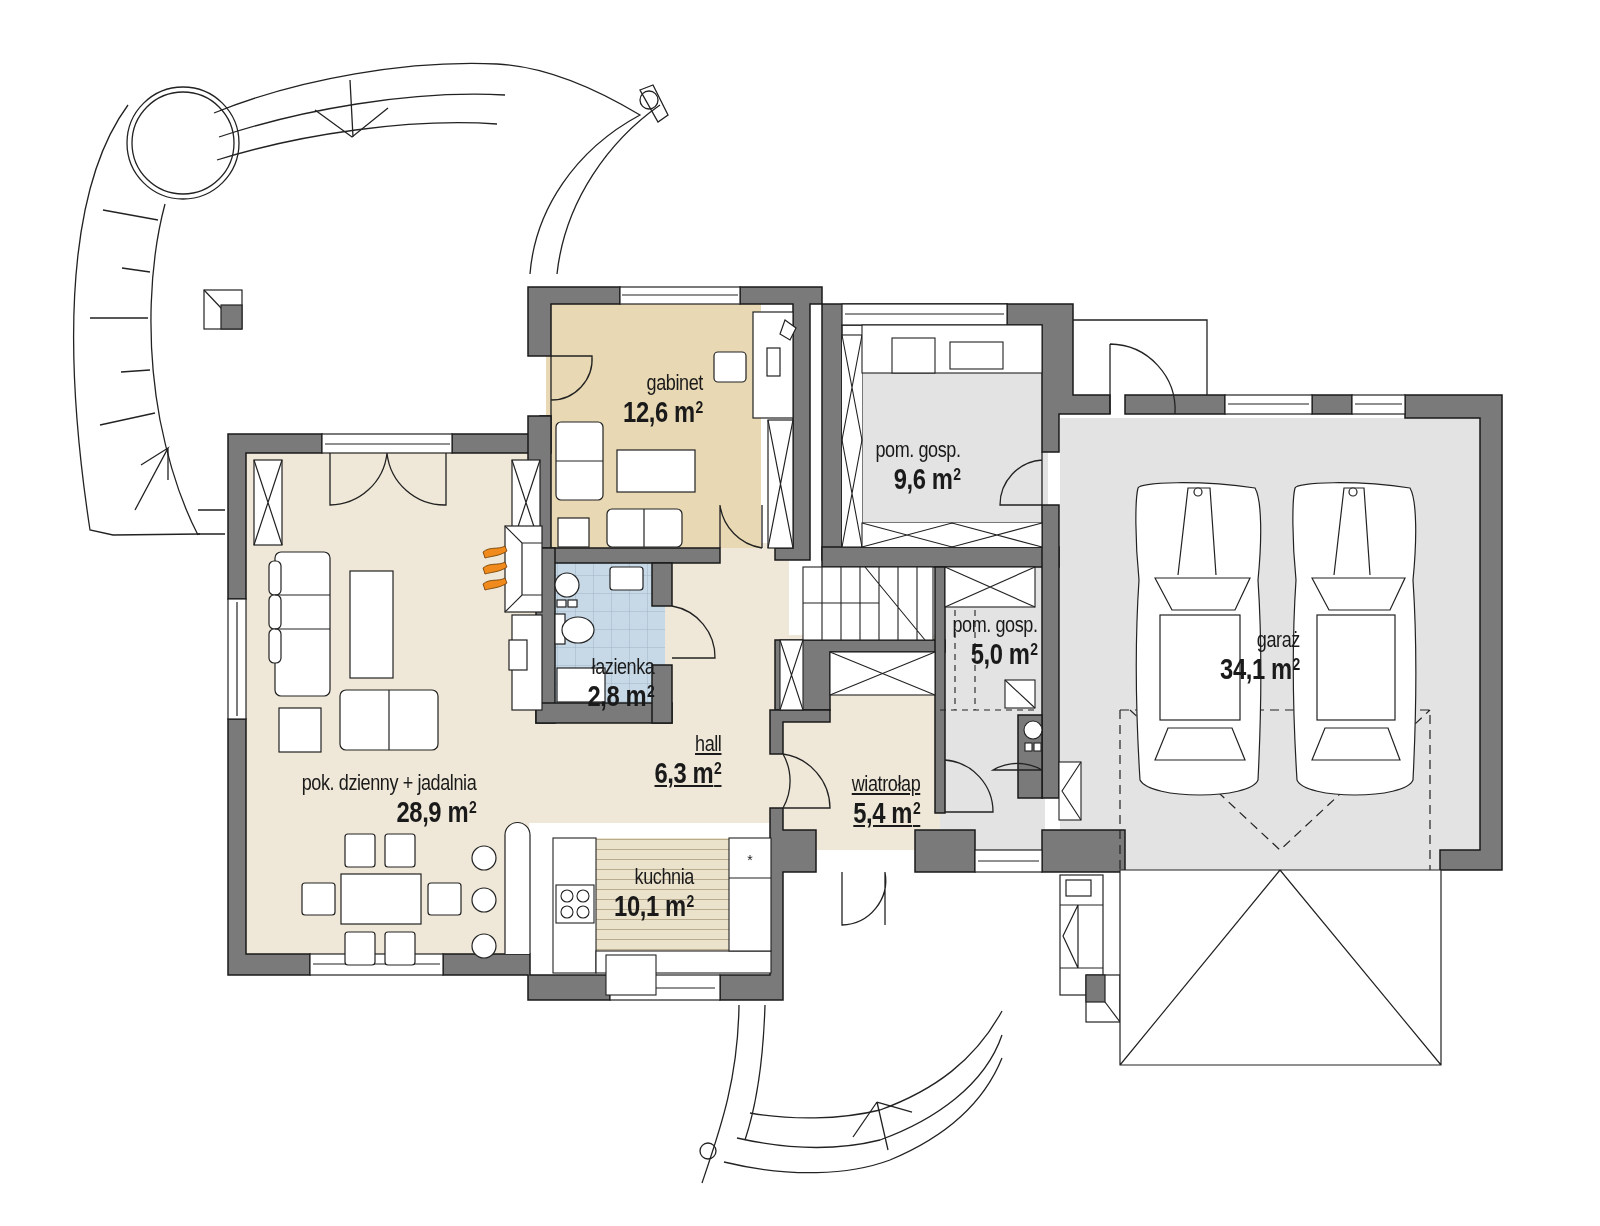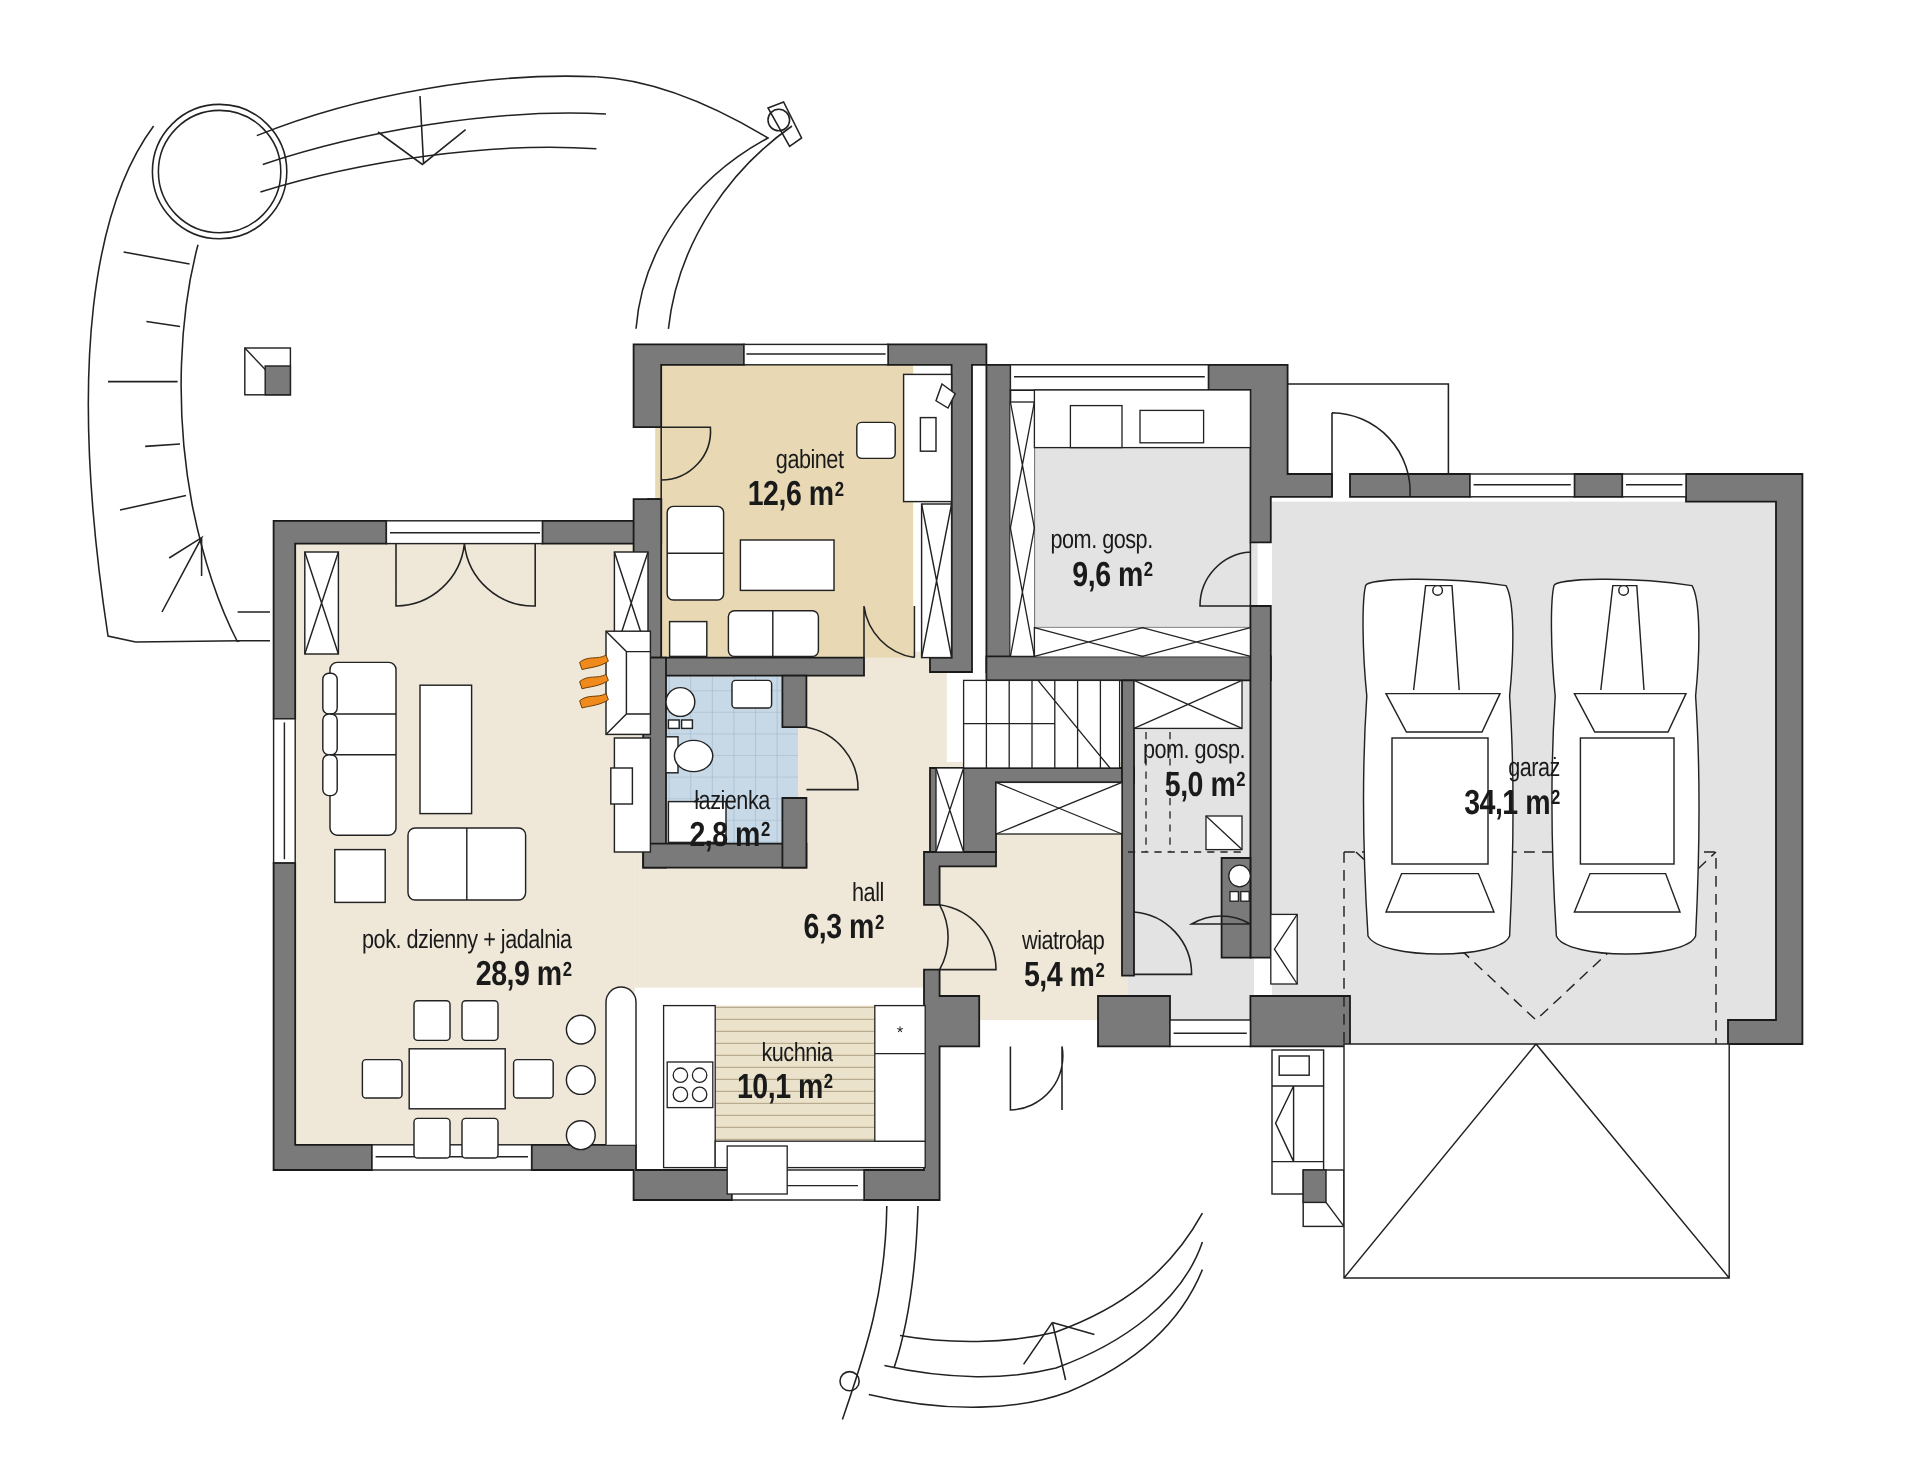"łazienka" div.lbl { left: 608px -> 621px }
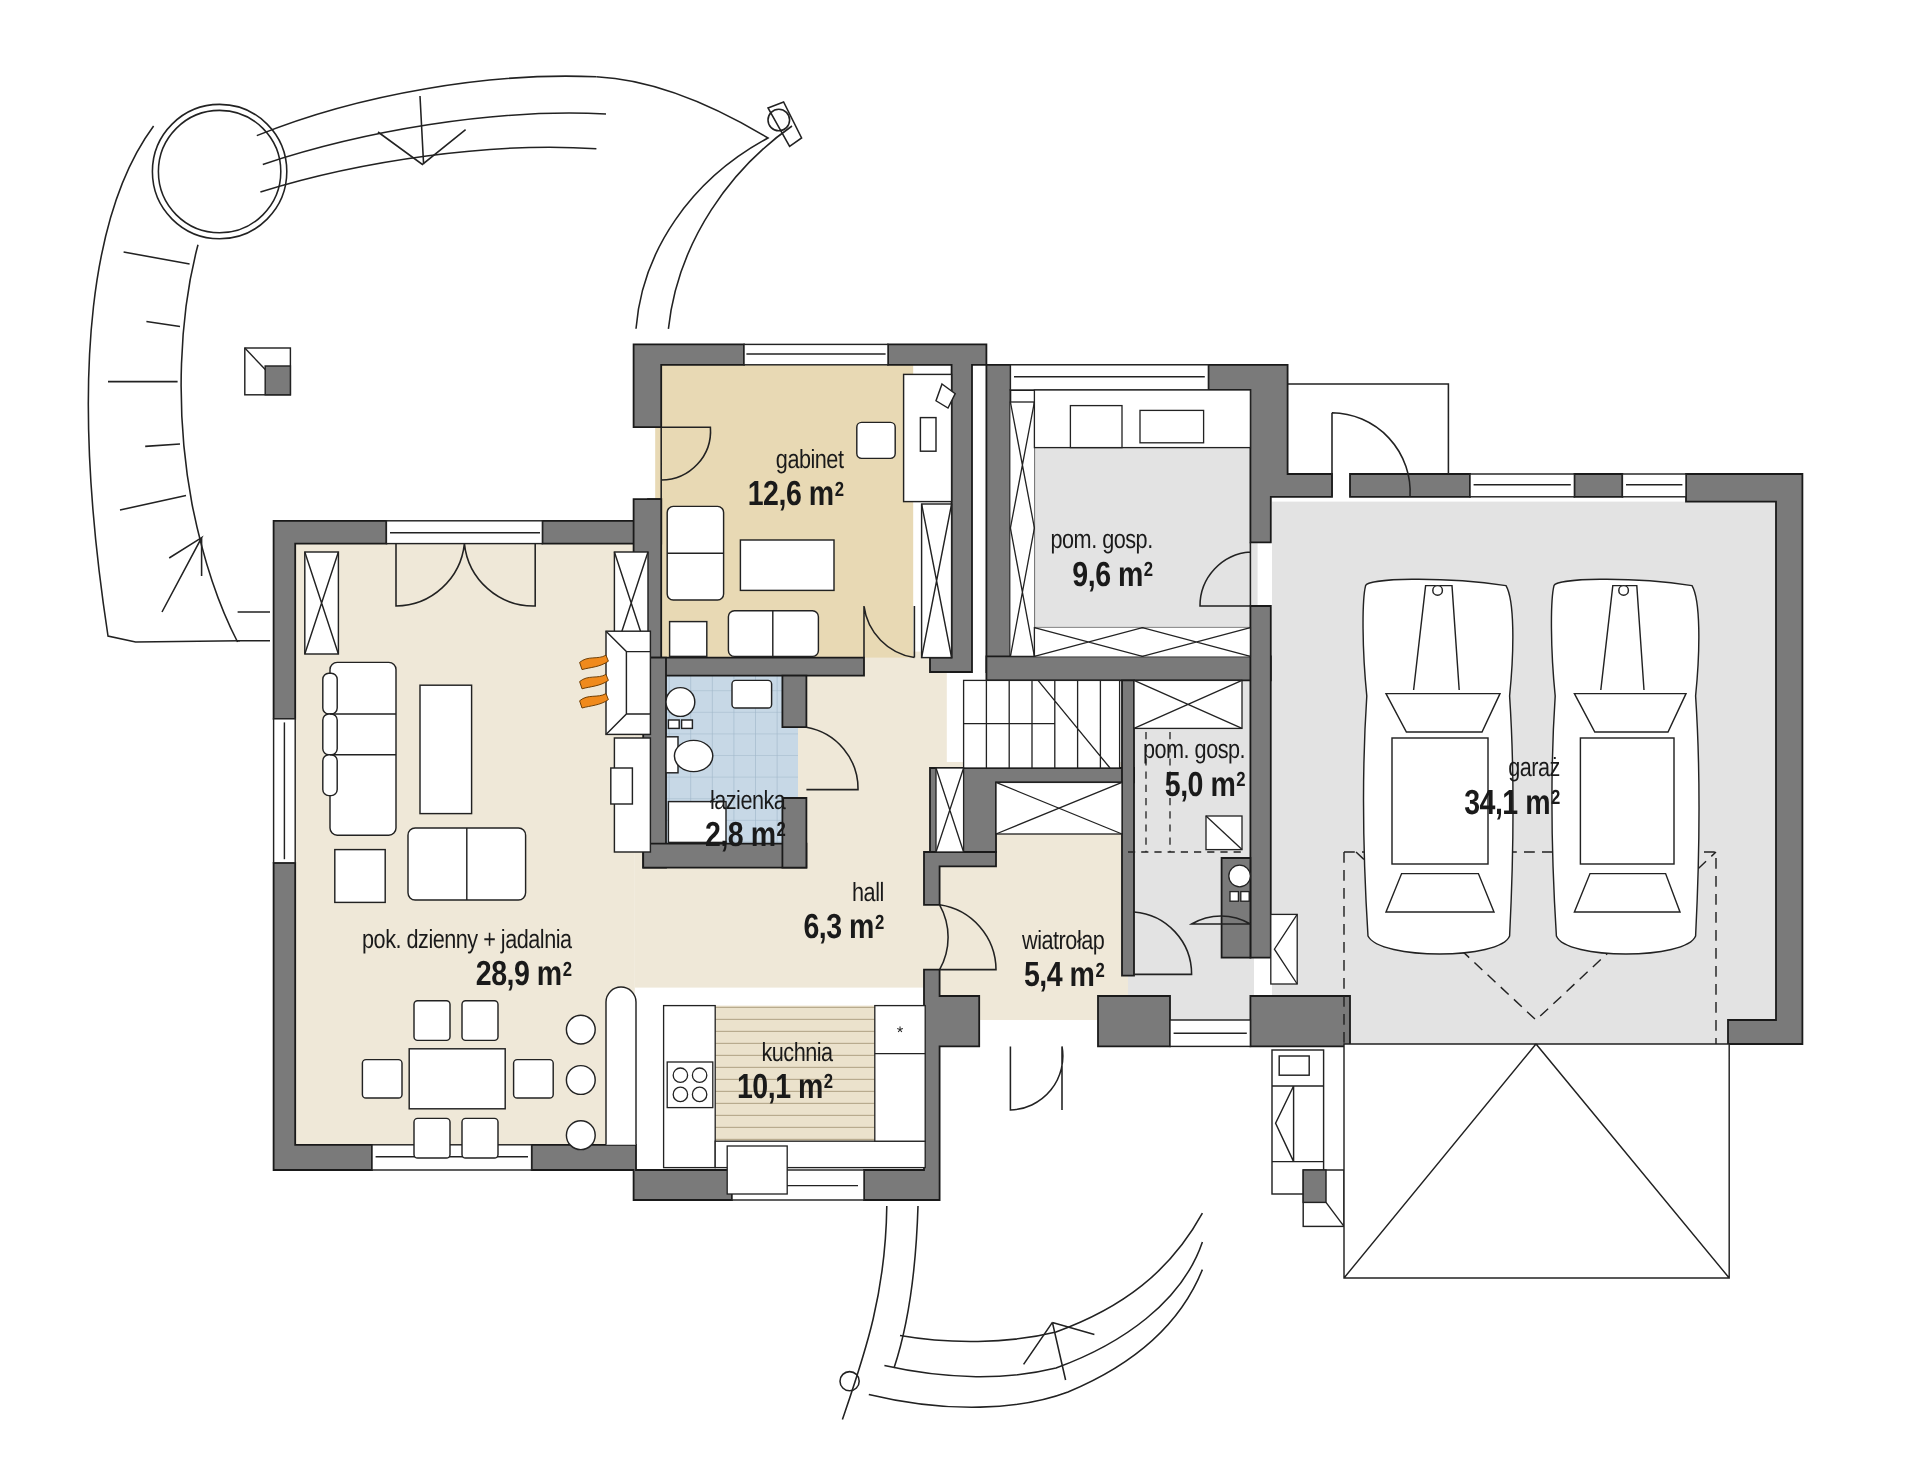"hall" div.lbl { left: 703px -> 688px; text-decoration: none -> underline }
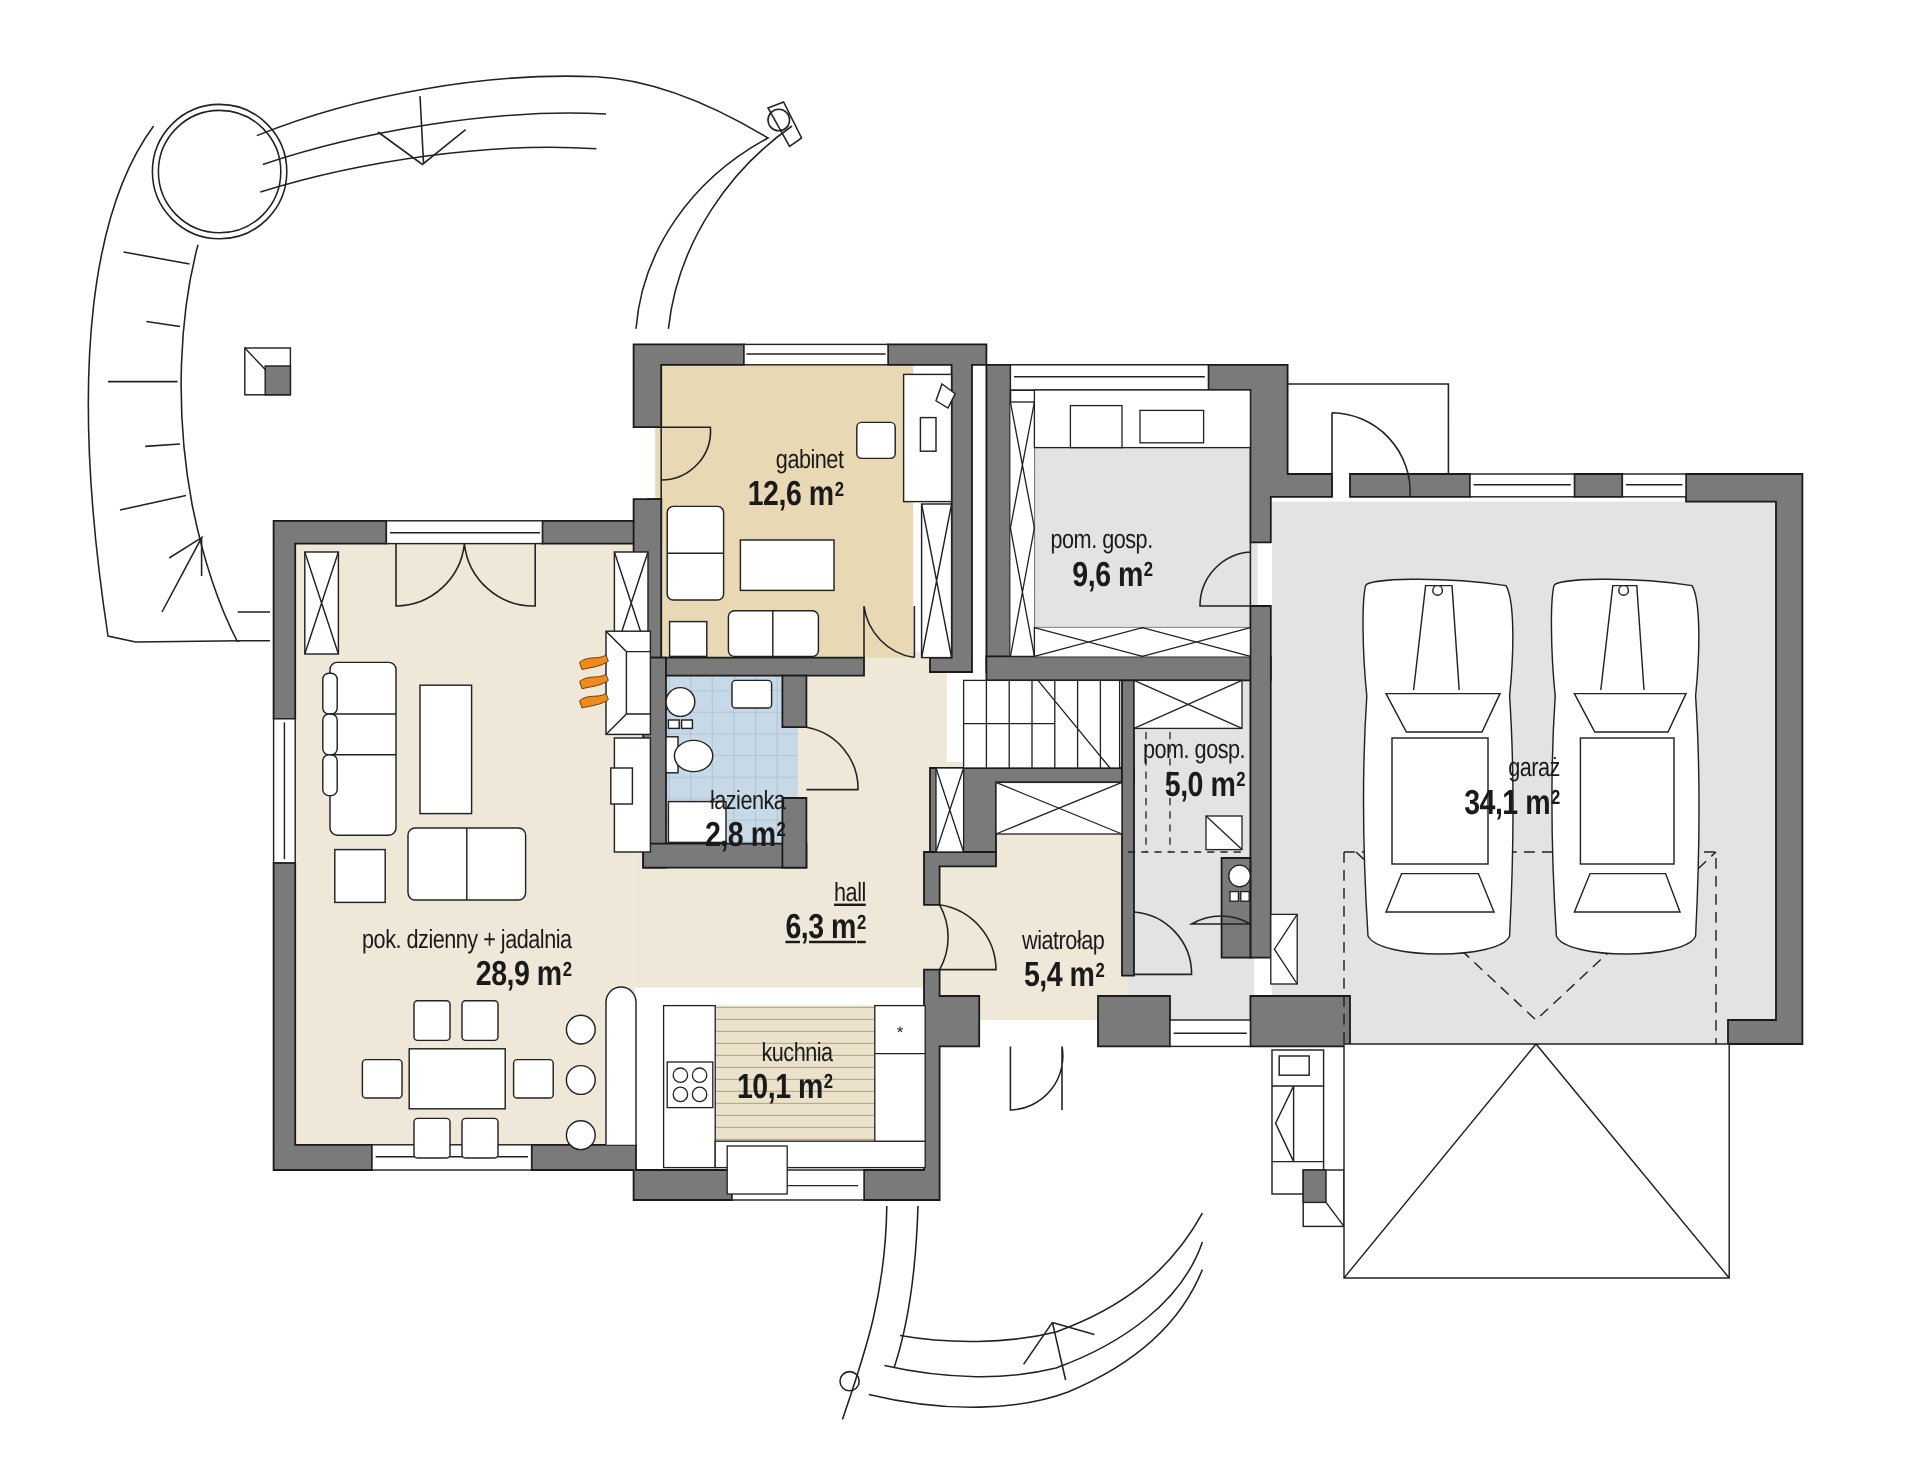"wiatrołap" div.lbl { text-decoration: none -> underline }
